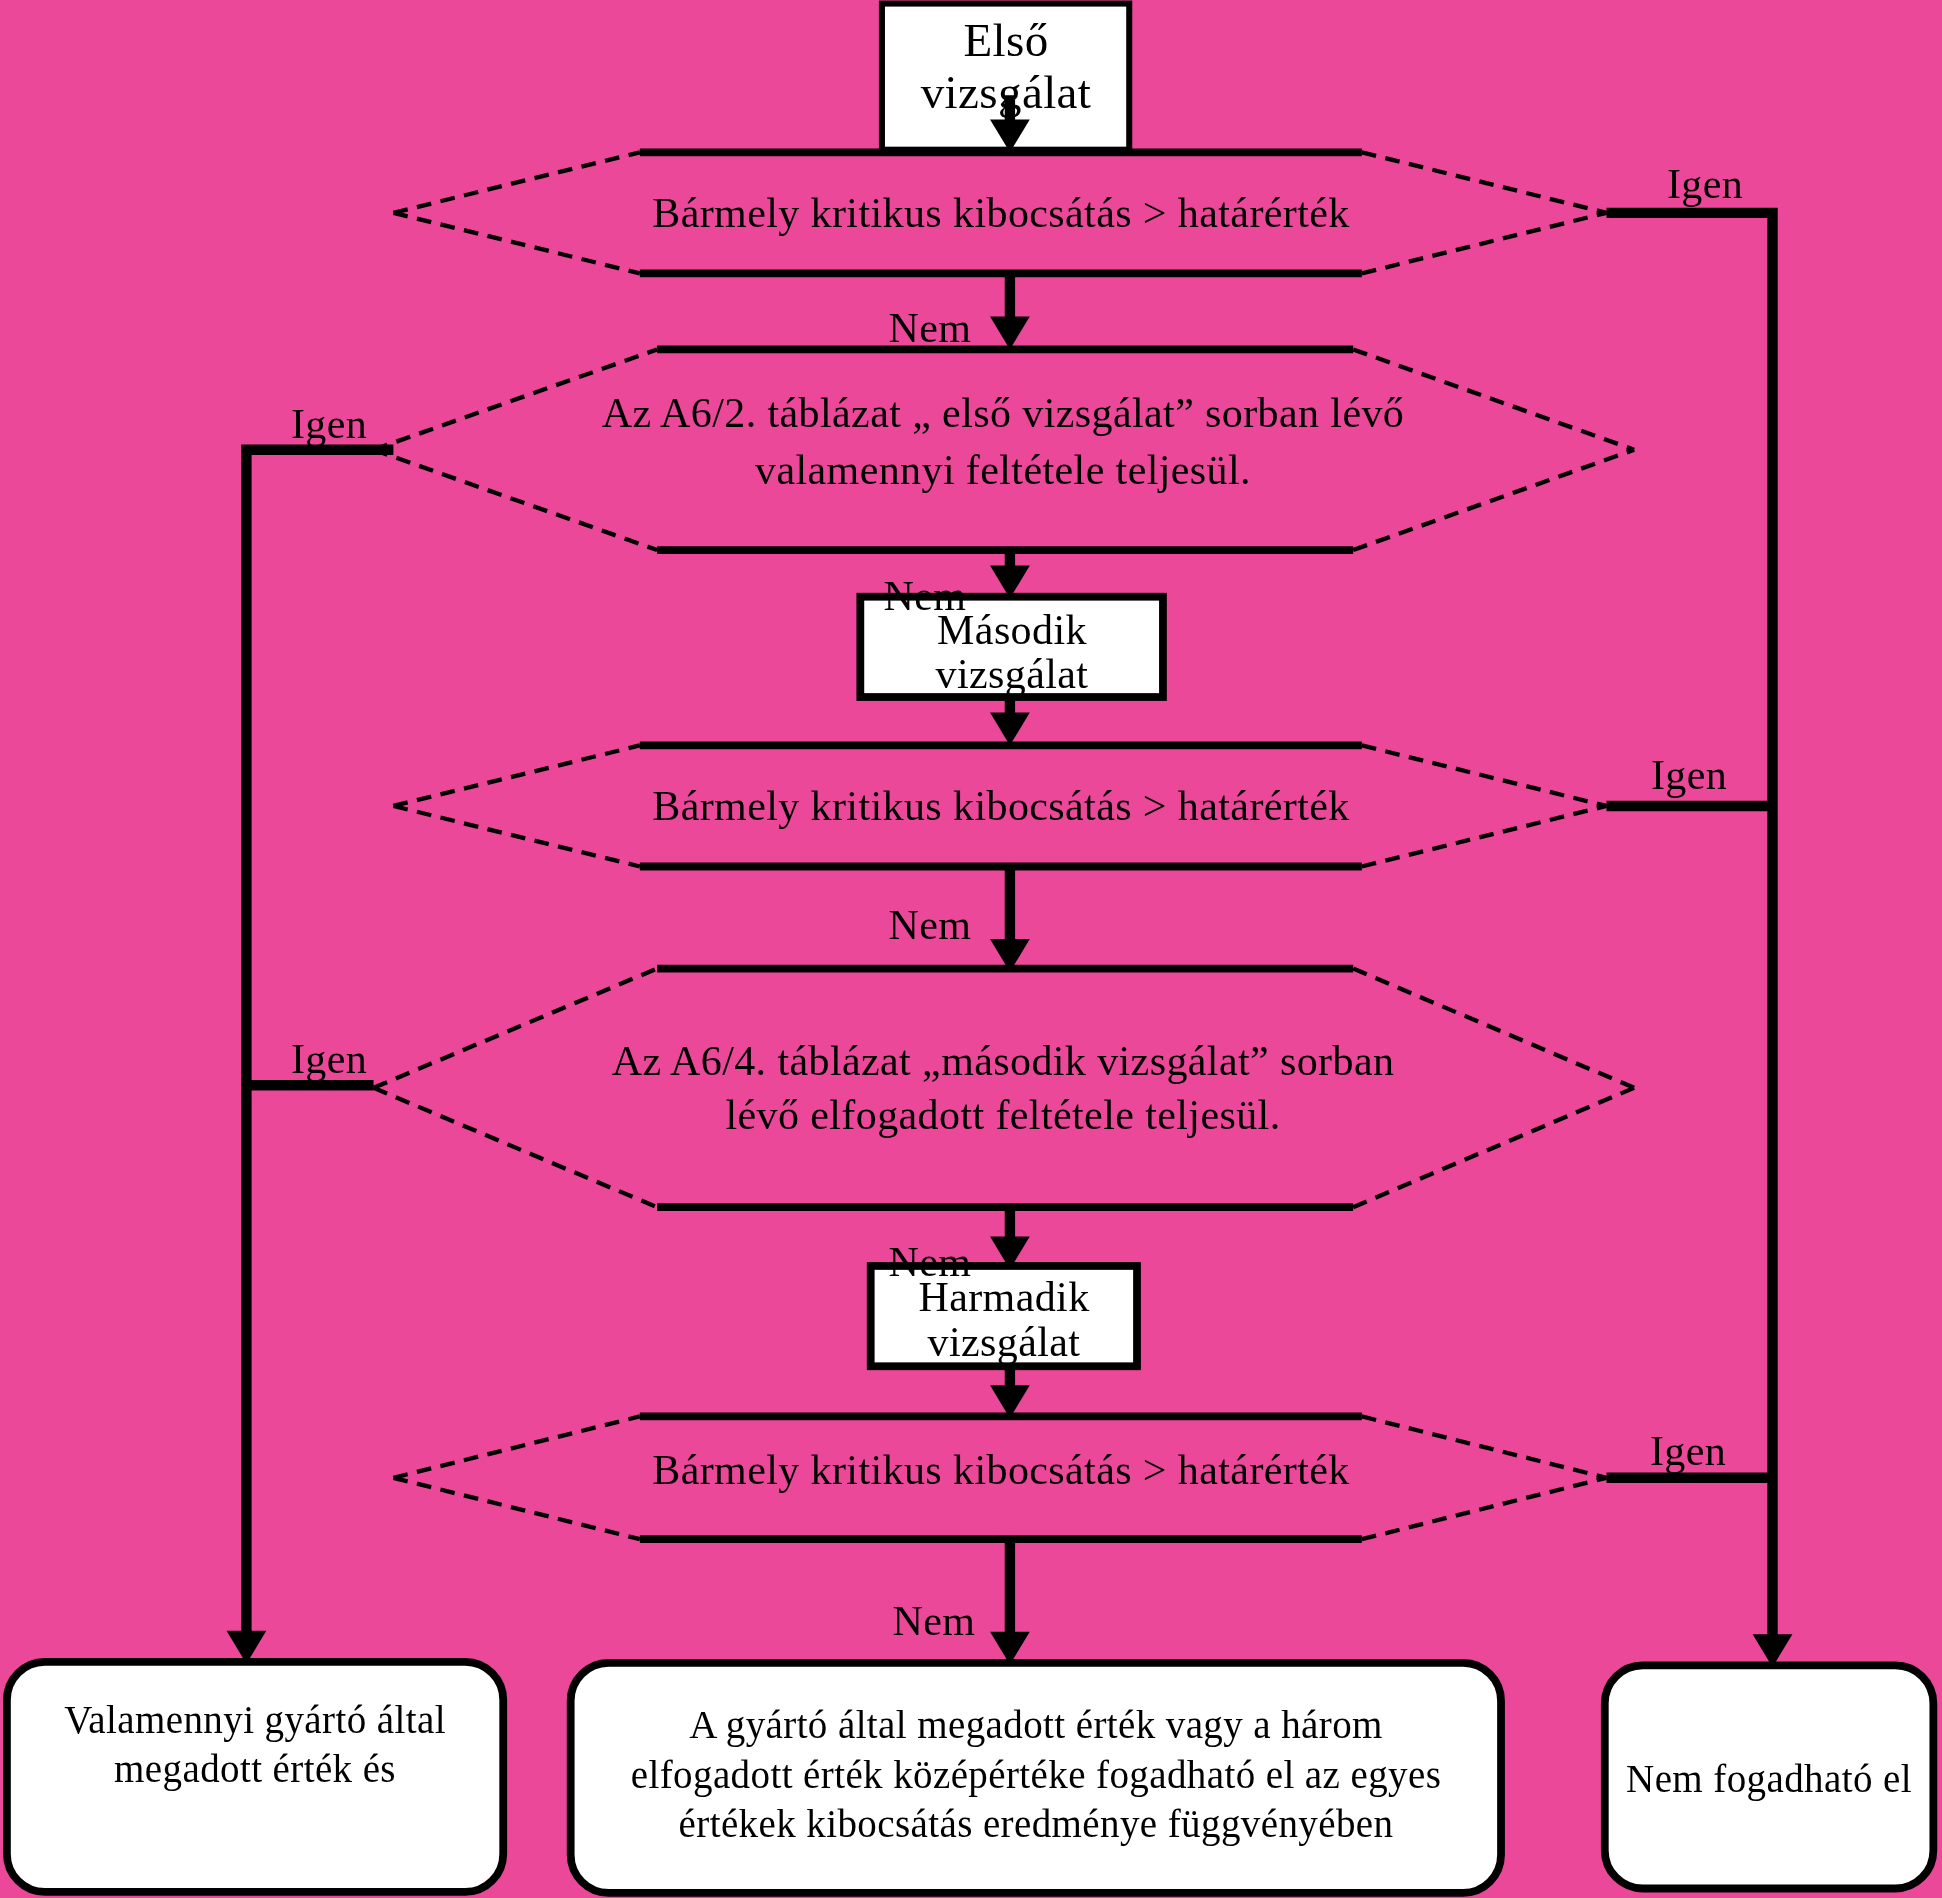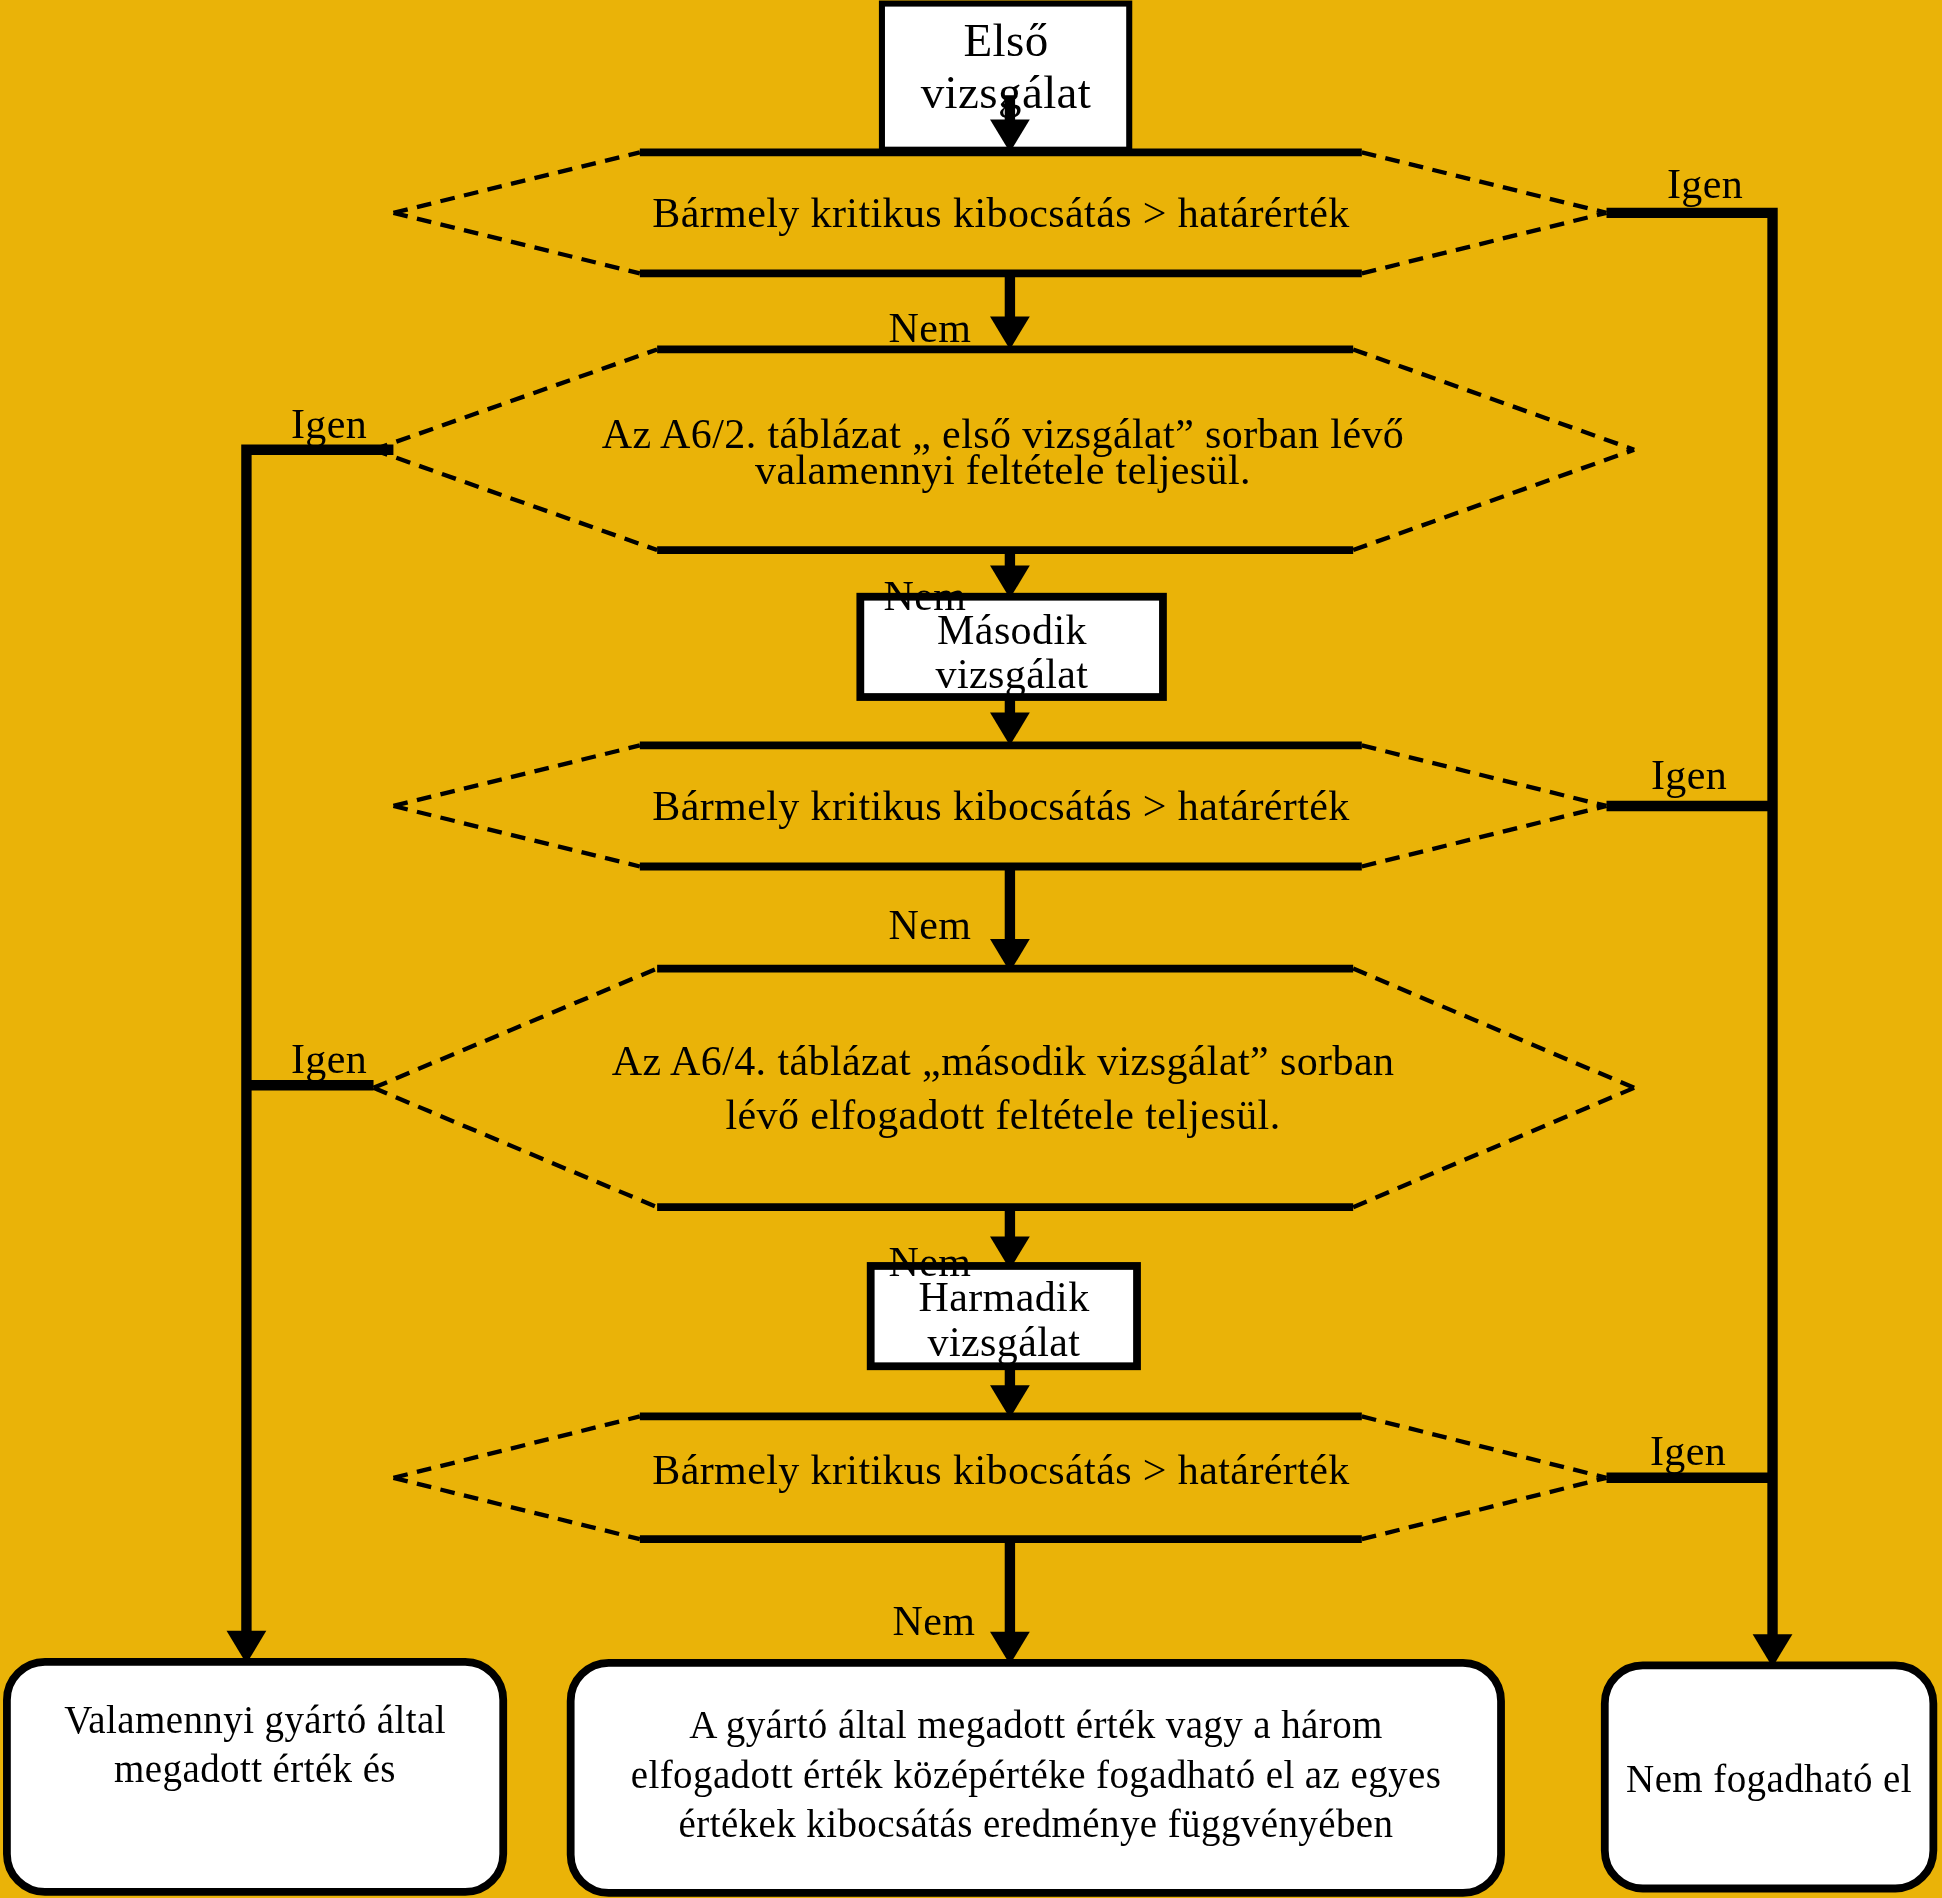"Első" #stage { background: #eab308 -> #ec4899 }
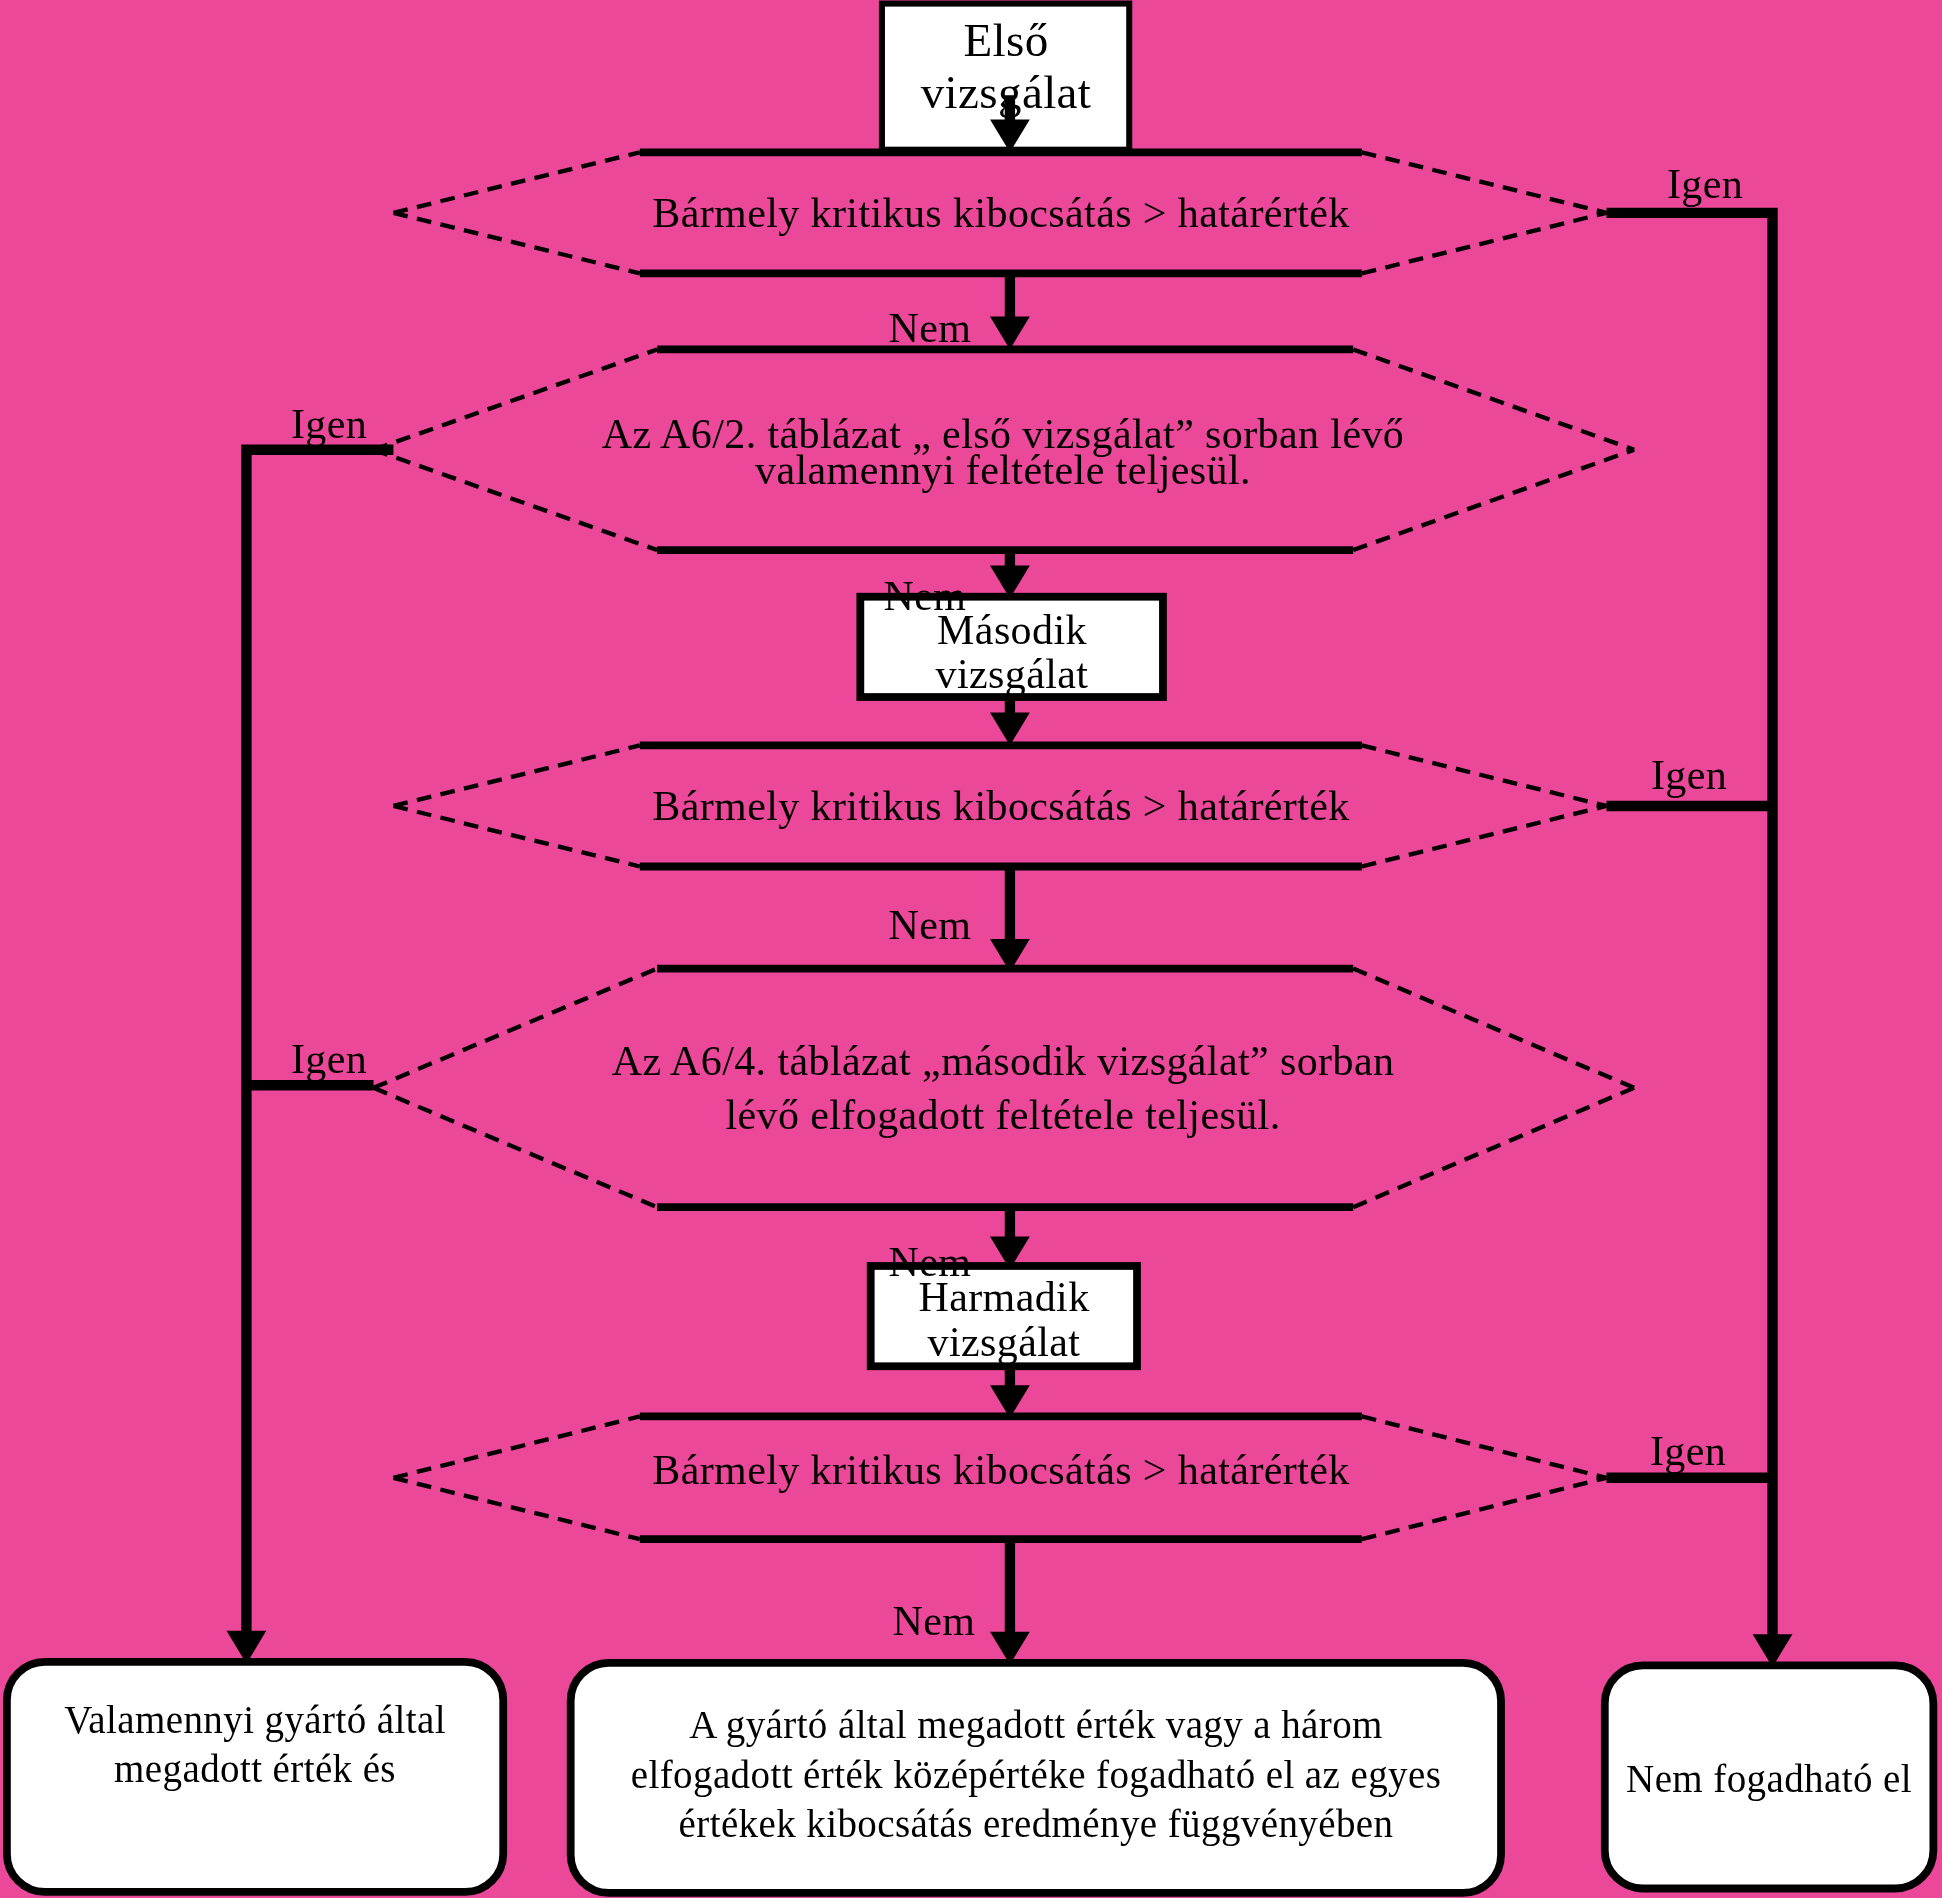"Az A6/2. táblázat „ első" div.lbl { top: 434px -> 413px }
